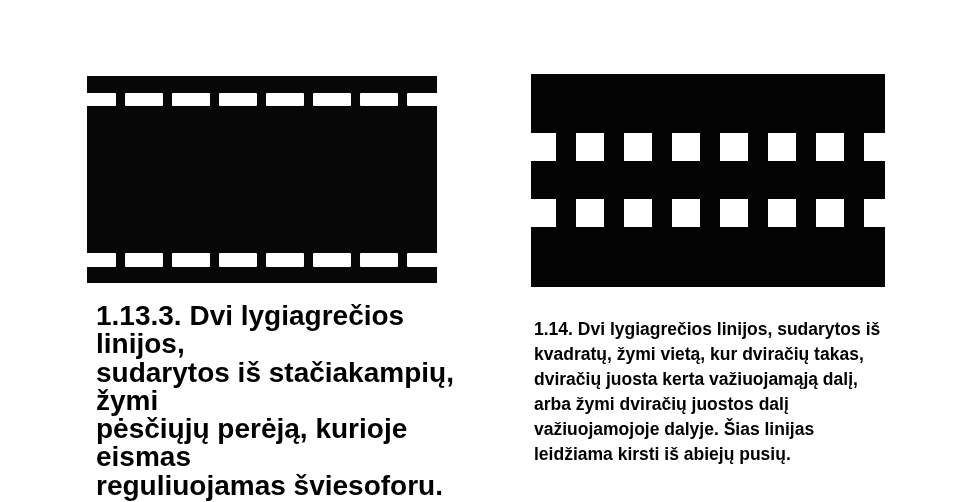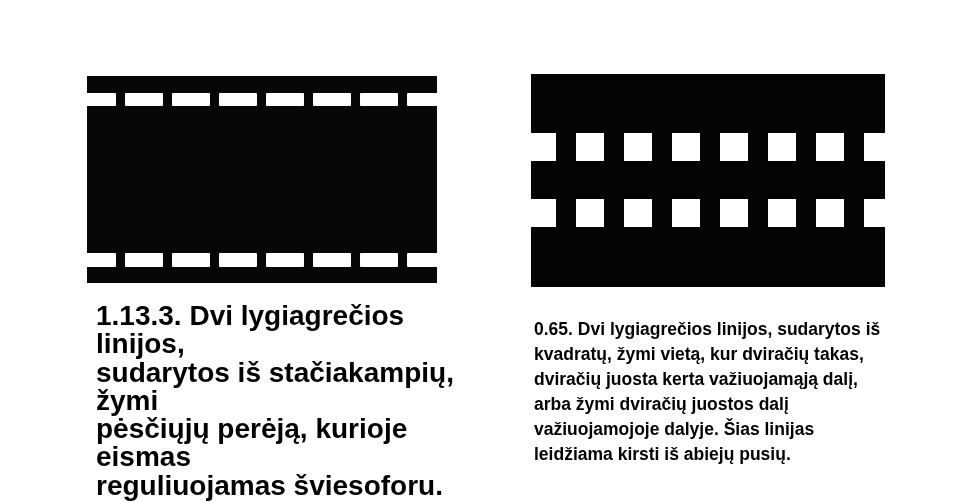"0.65. Dvi lygiagrečios linijos," p.caption { text: 0.65 -> 1.14 }
